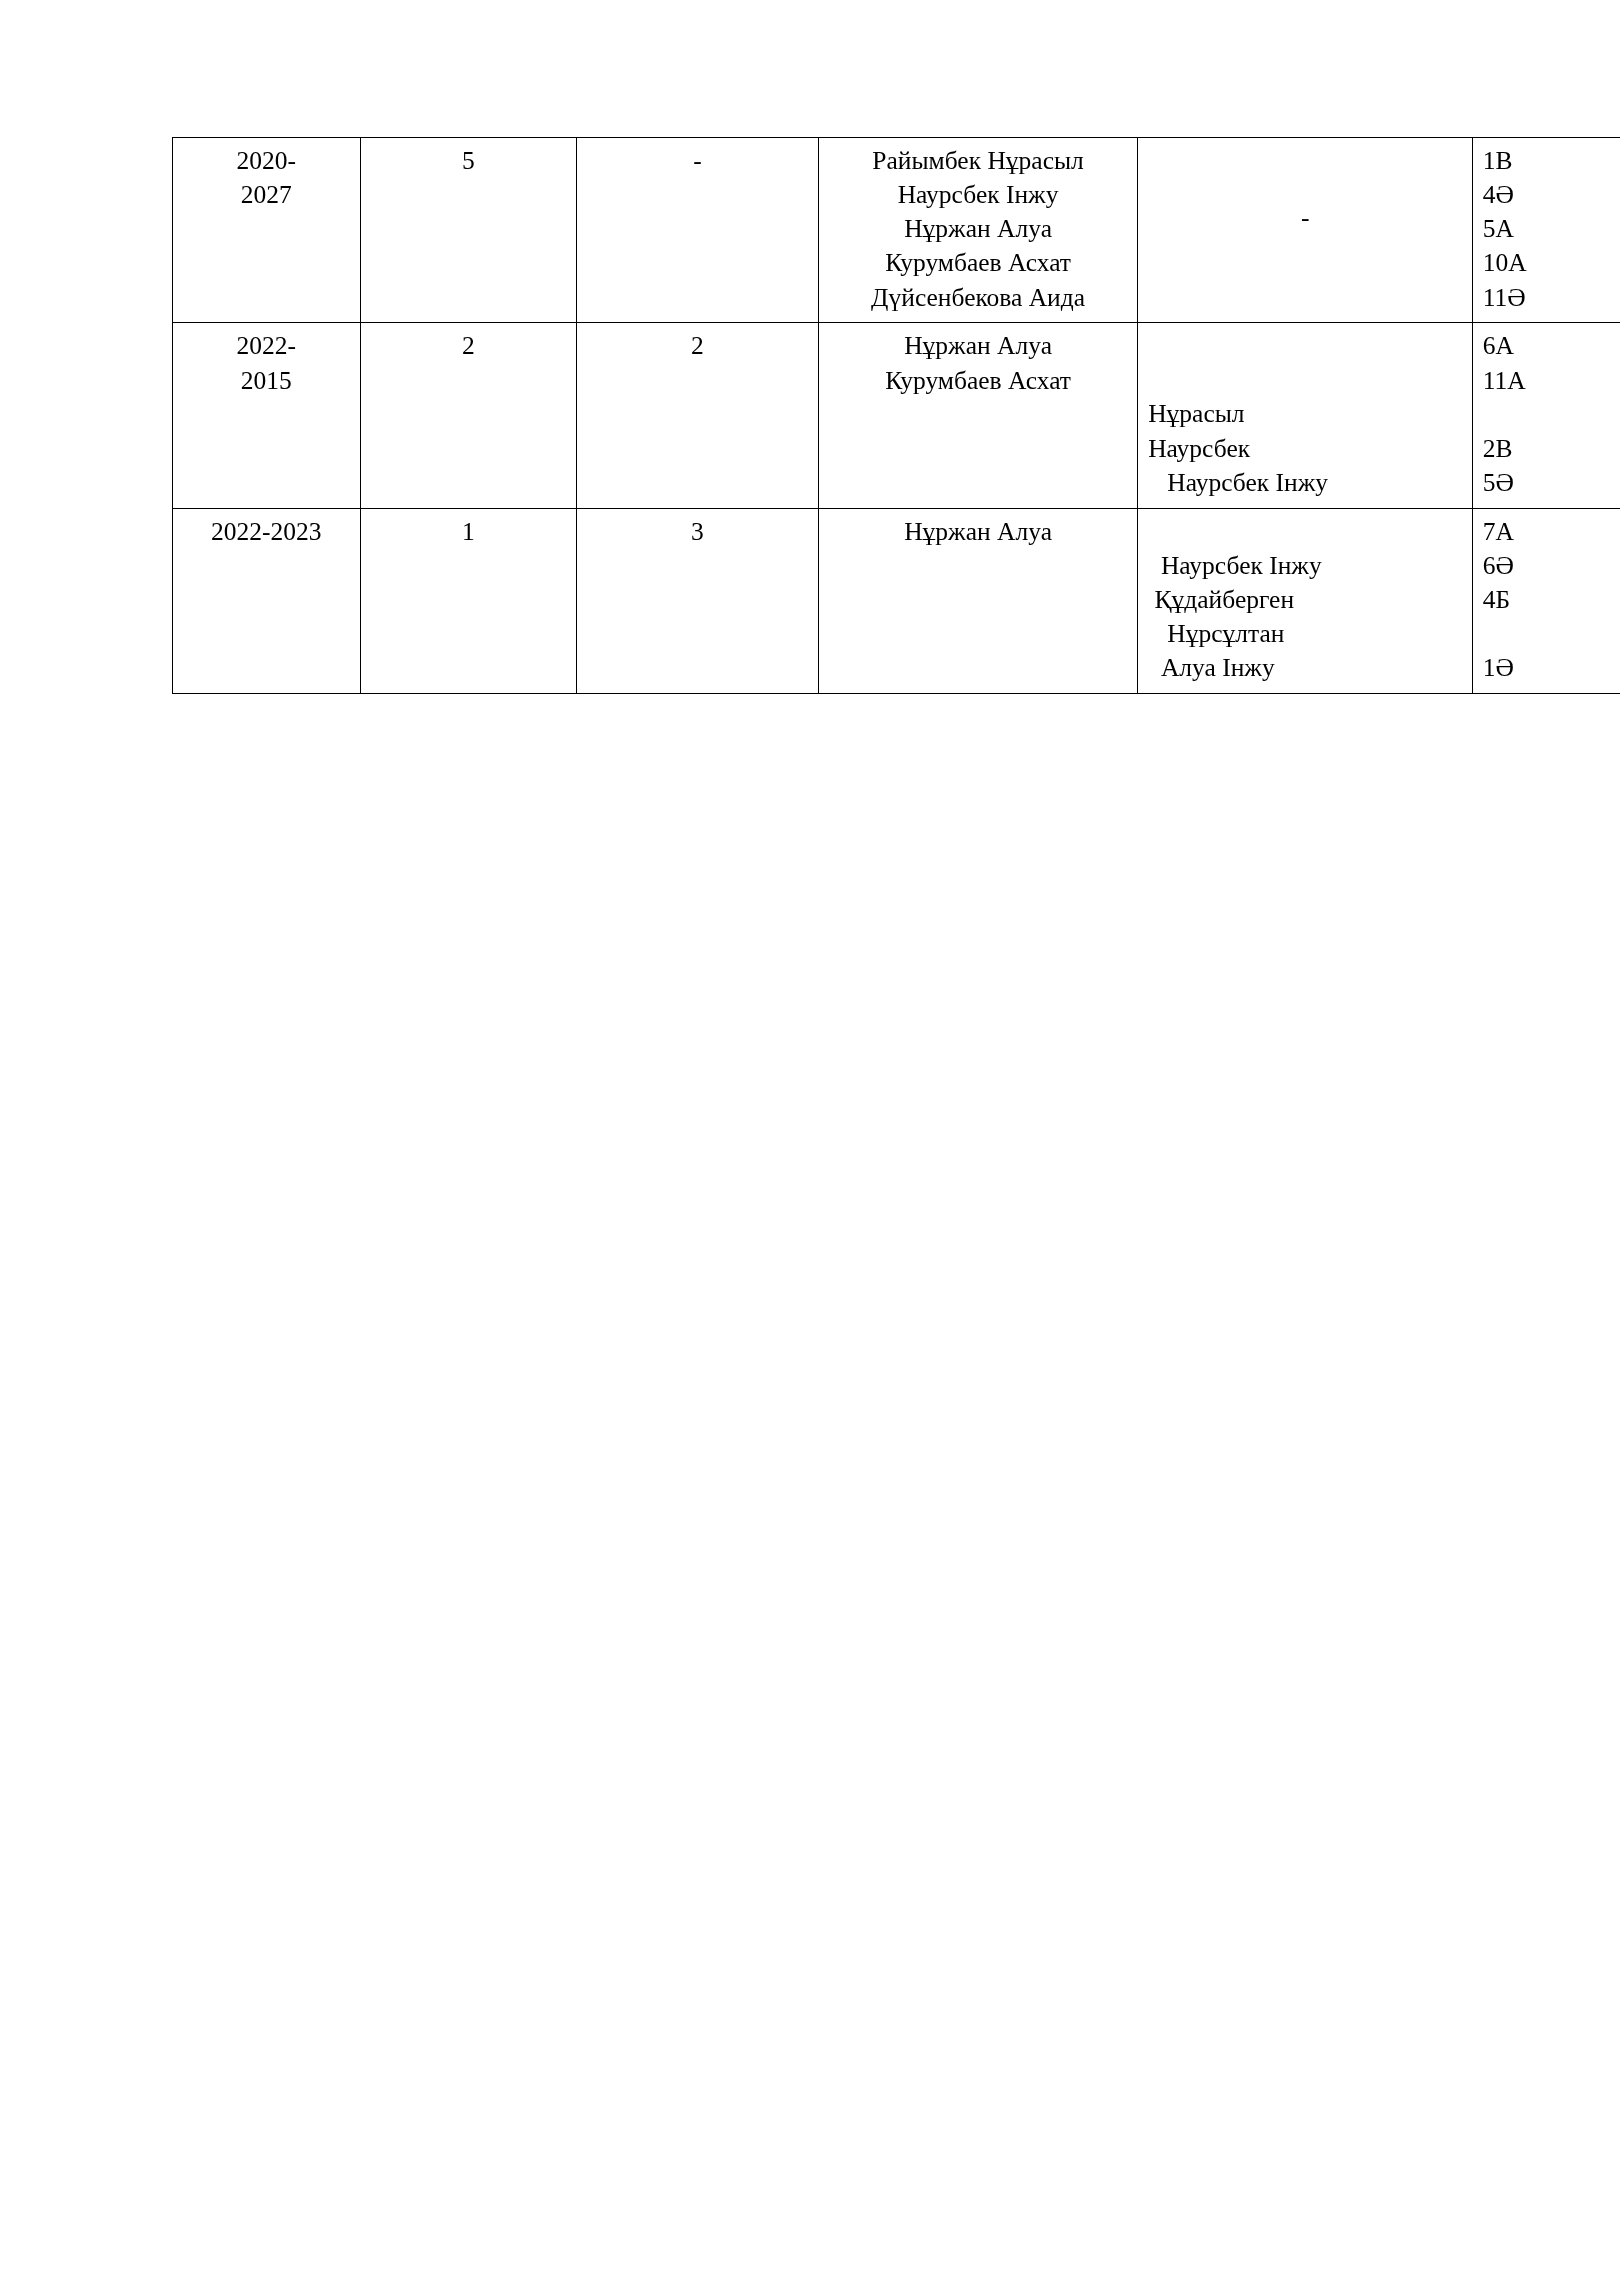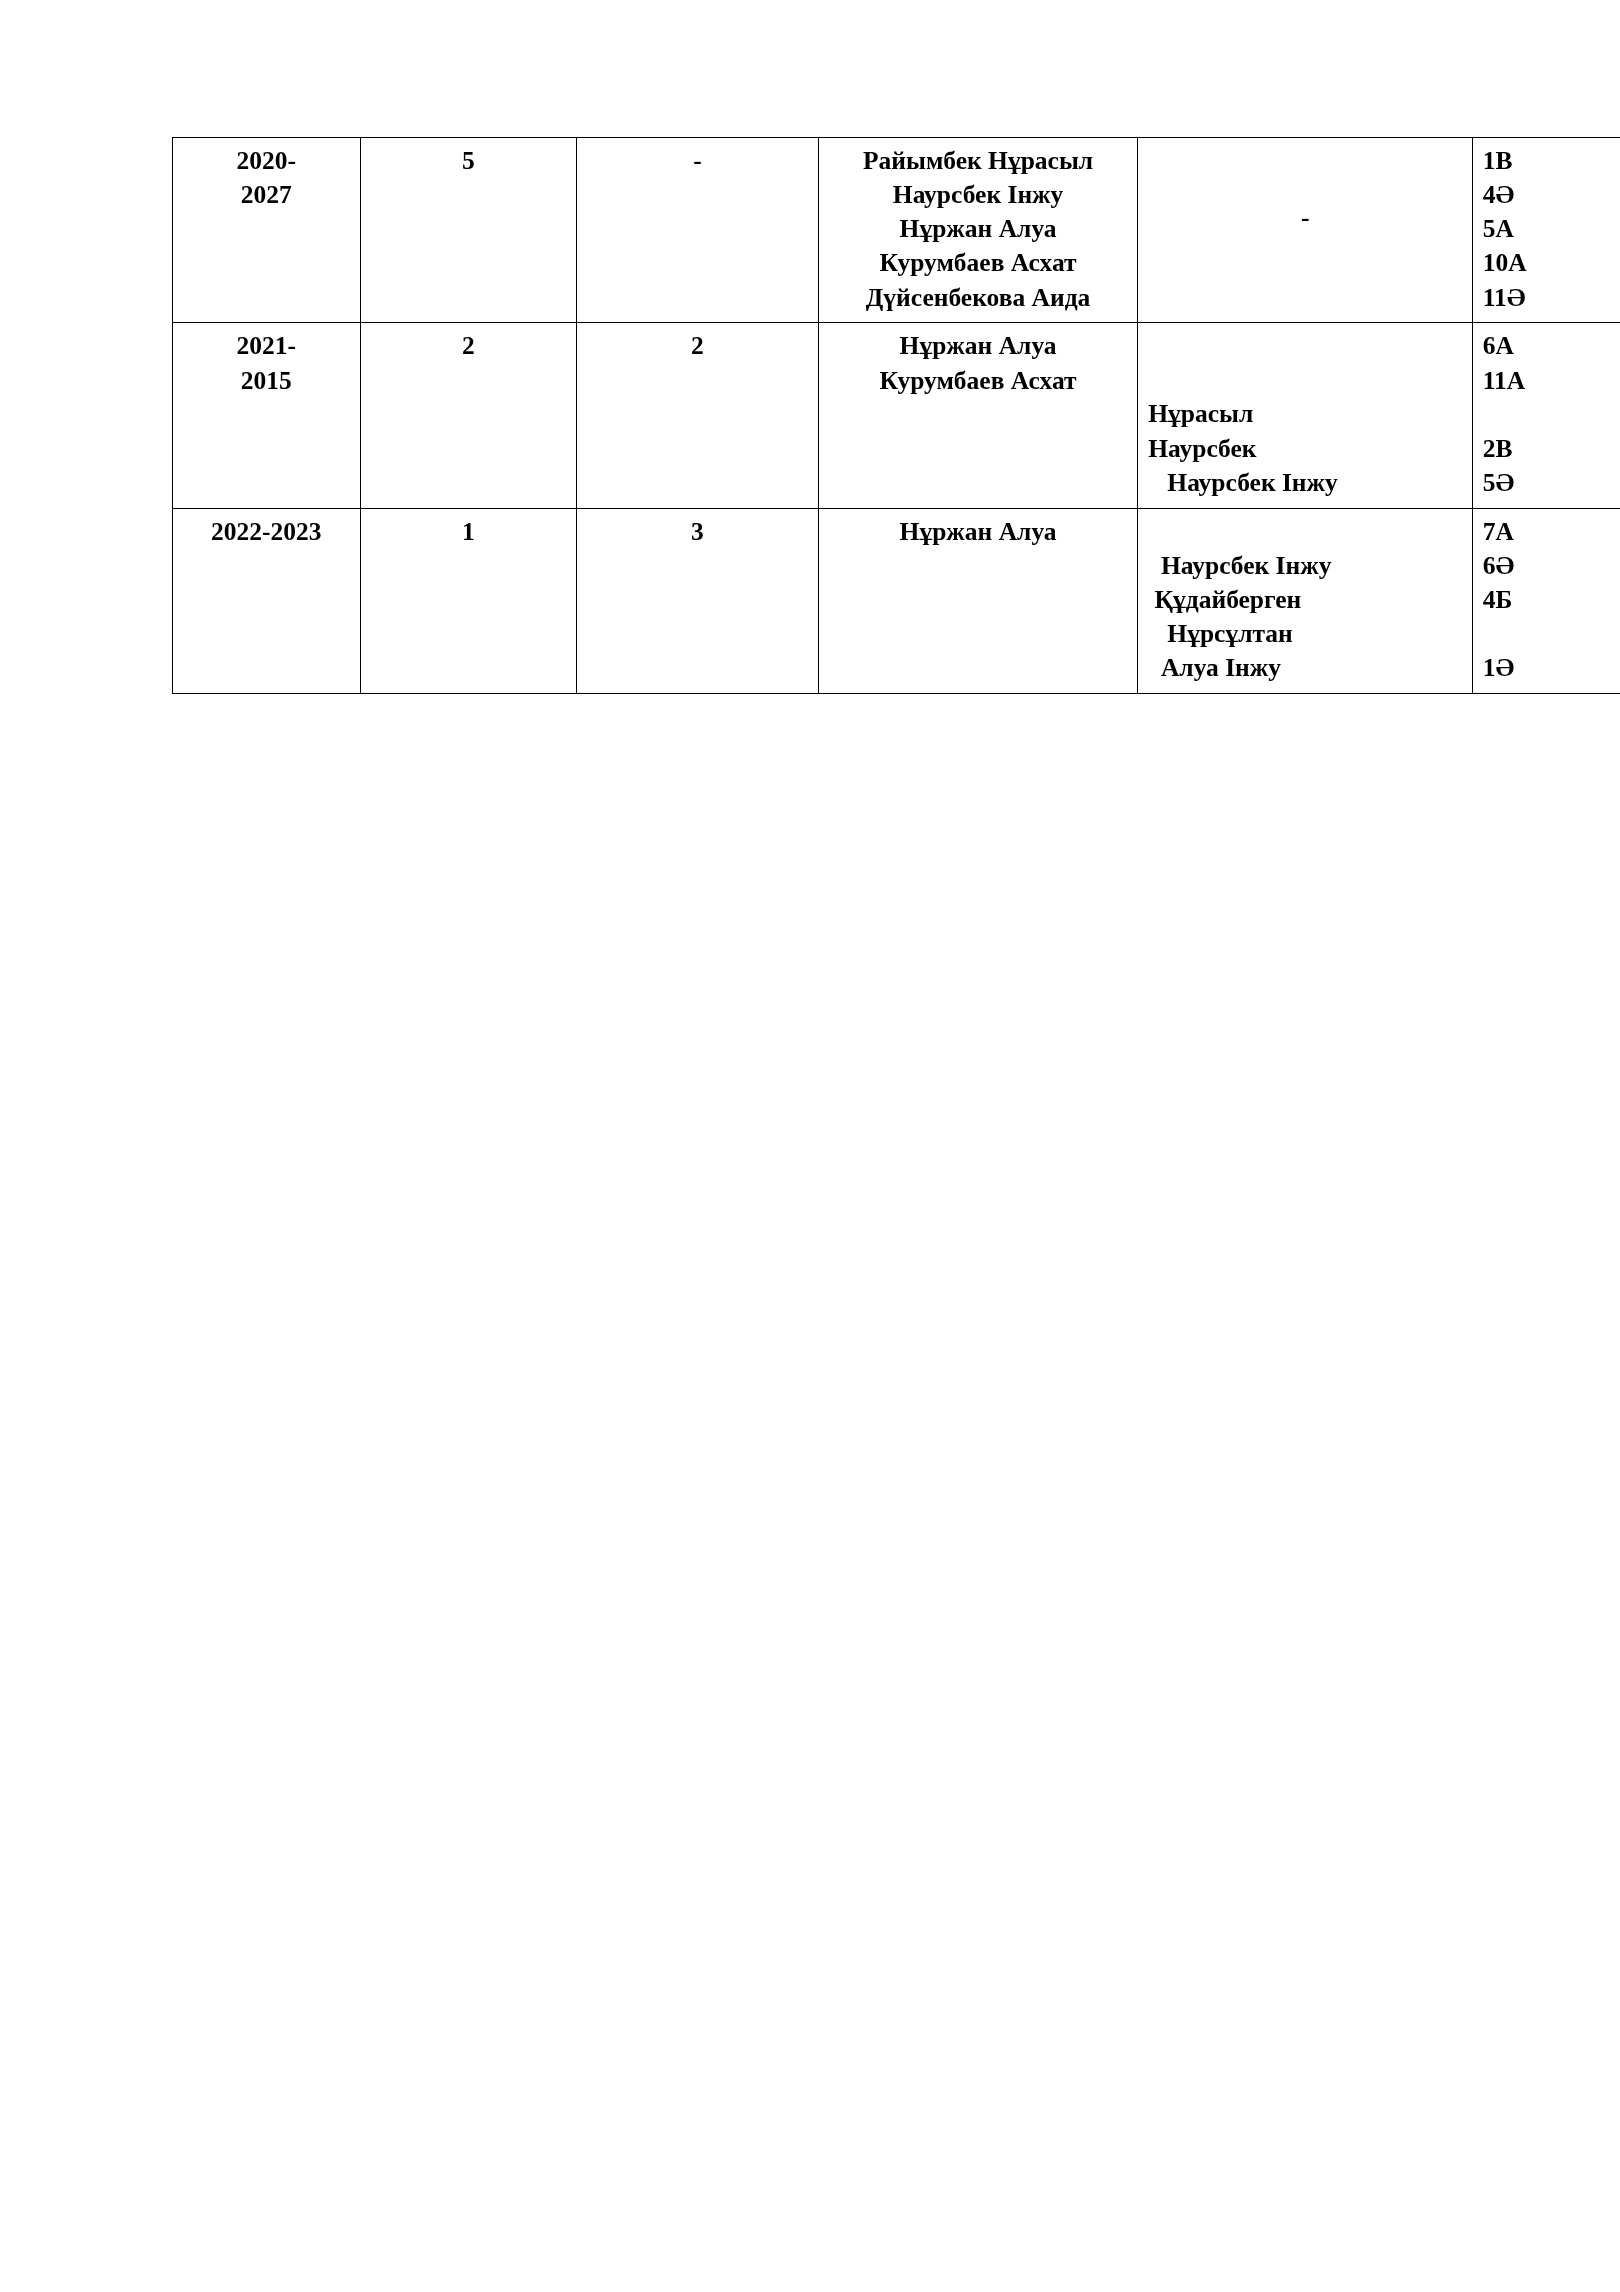"2020-" .page { font-weight: bold -> none }
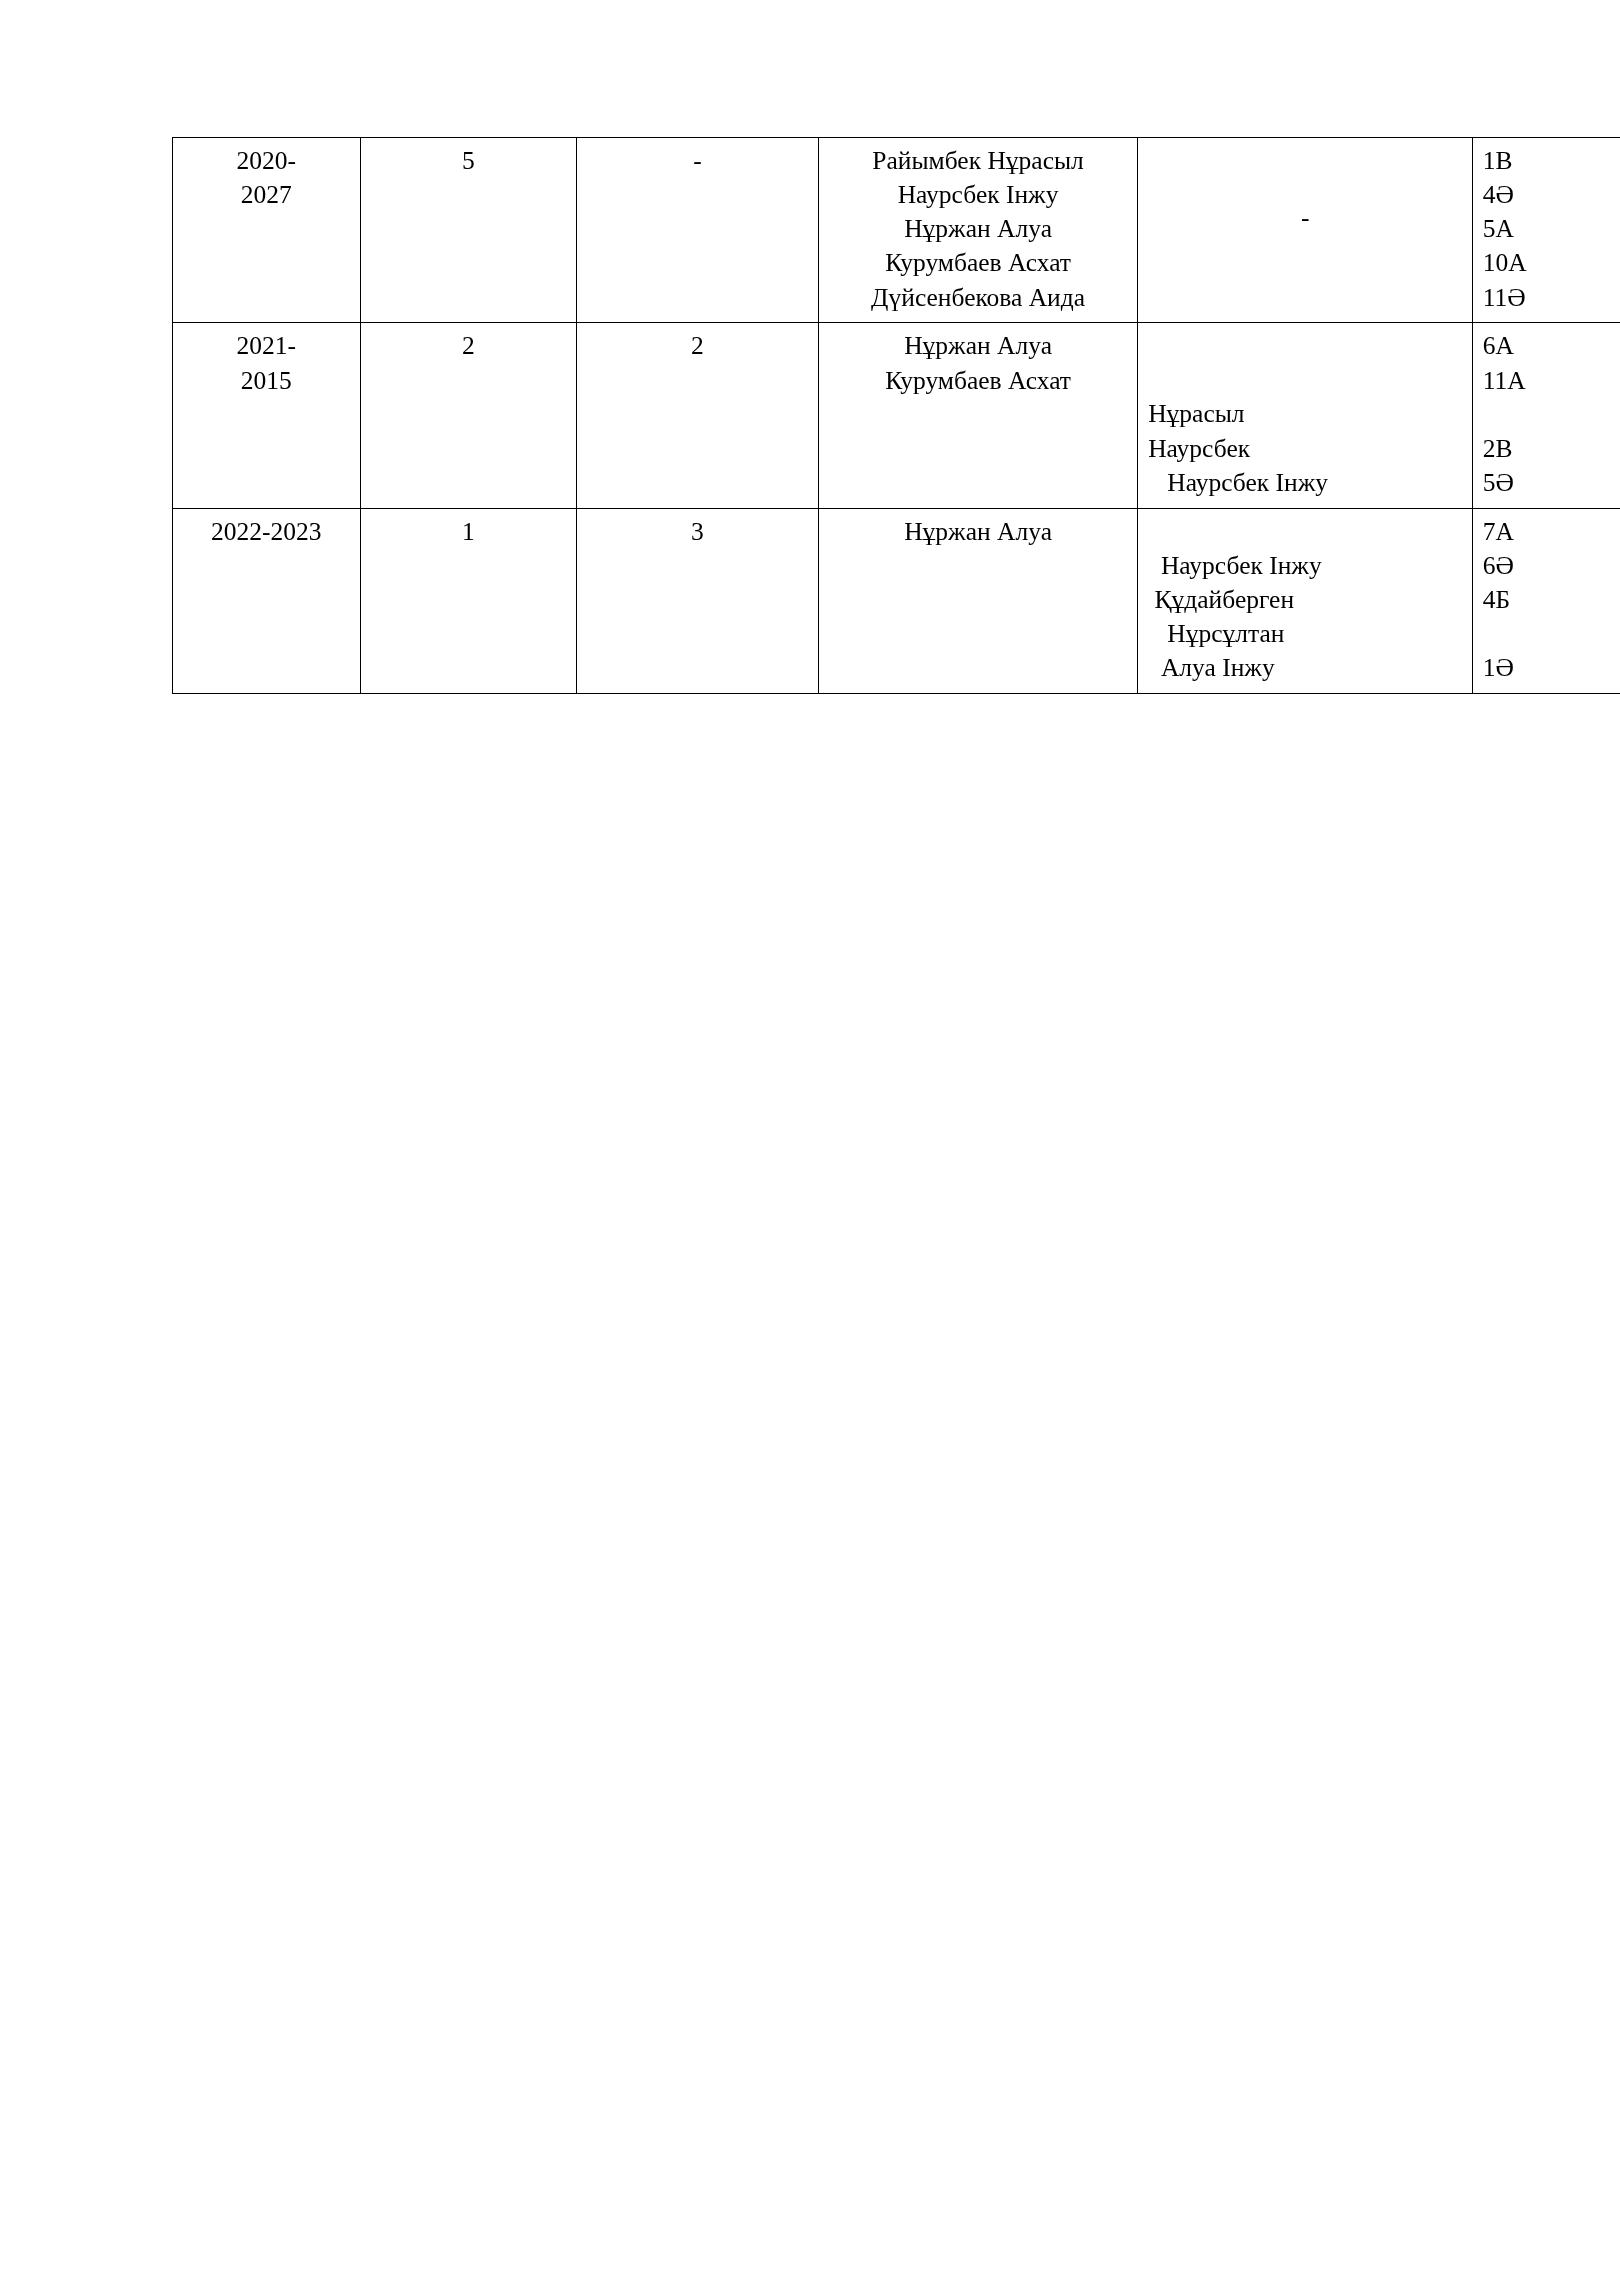"2021-" div { text: 2021- -> 2022- }
